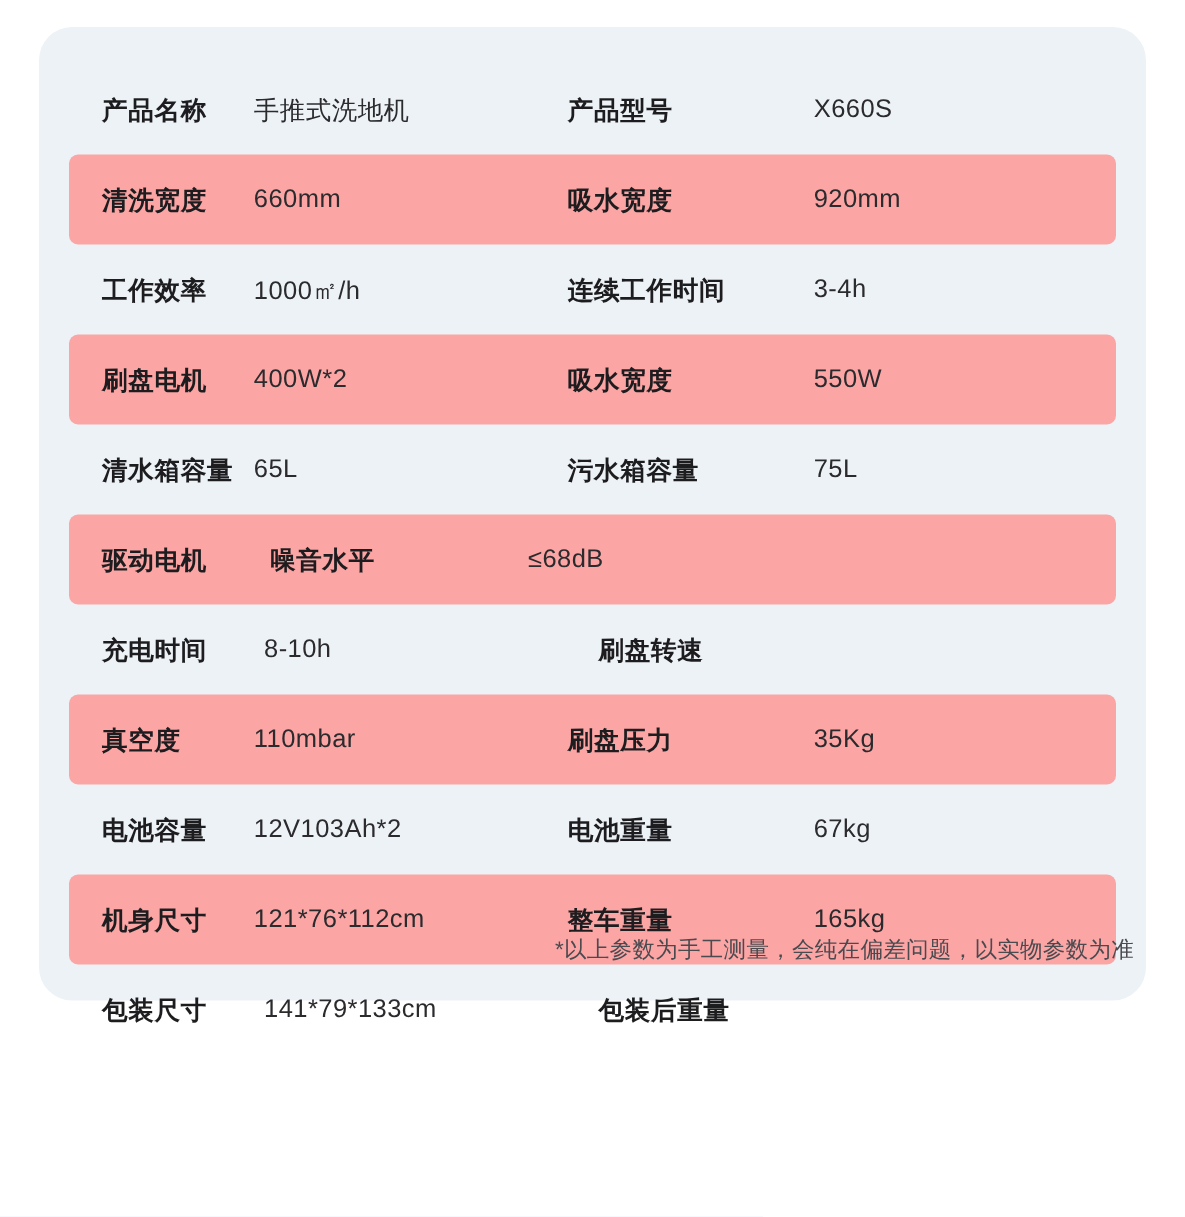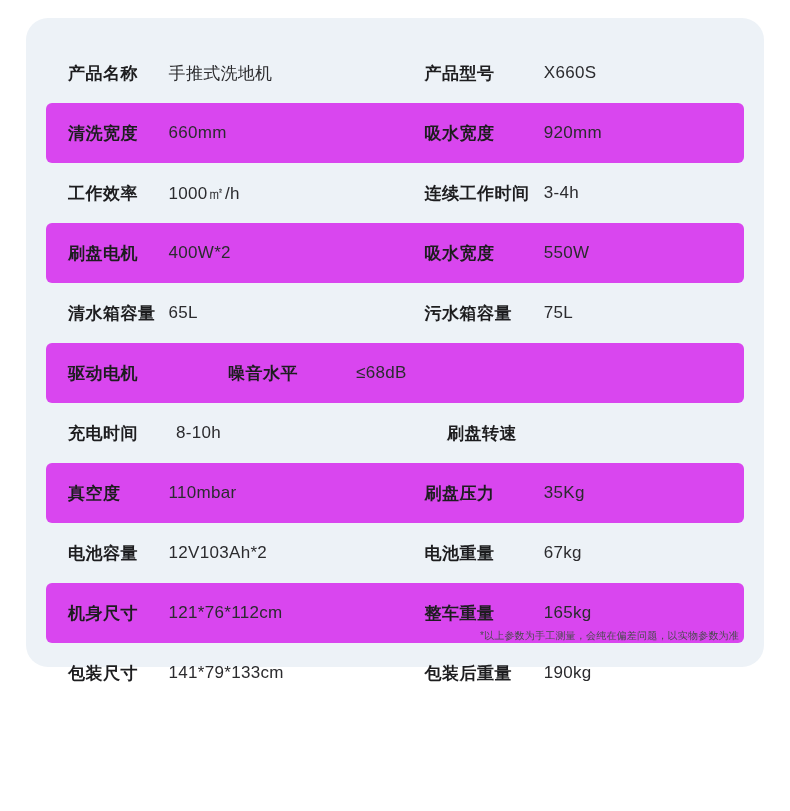"产品型号" .label.second { margin-left: 48px -> none }
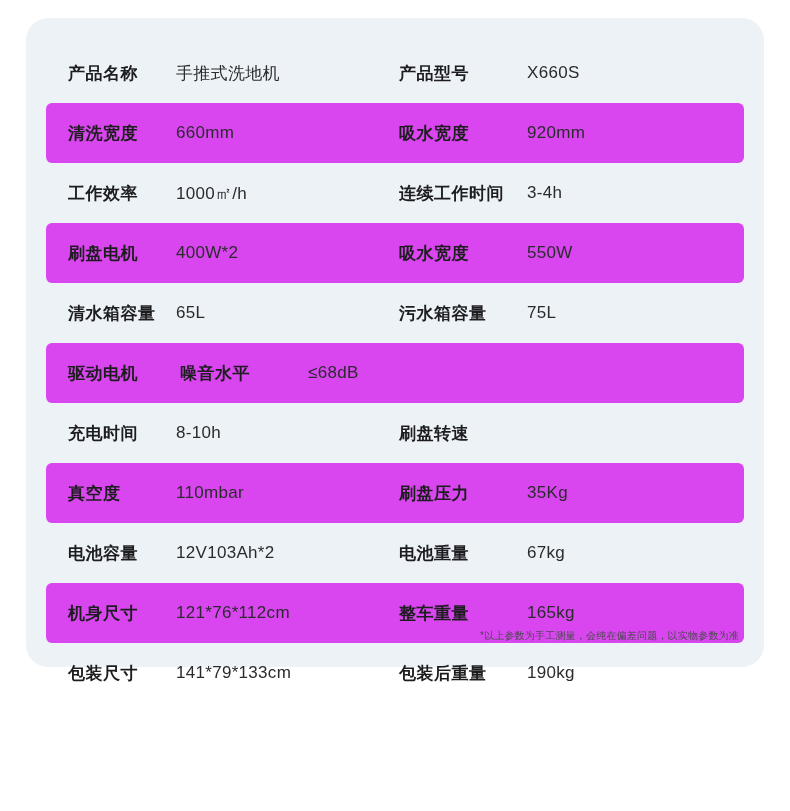"X660S" .value.second { margin-left: none -> 44px }
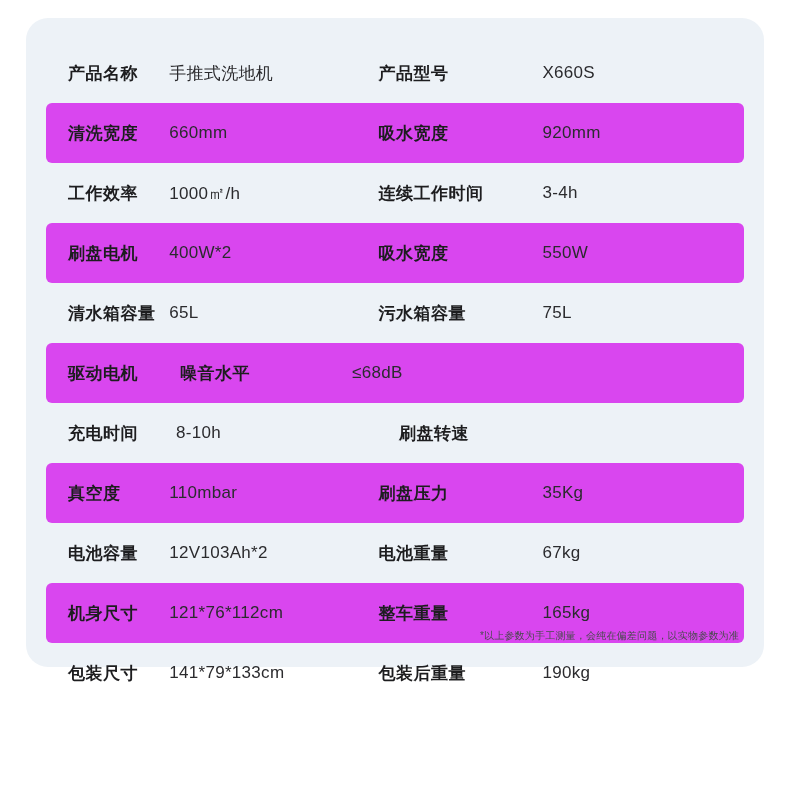"清洗宽度" .spec-row.alt { background: #d946ef -> #fca5a5 }
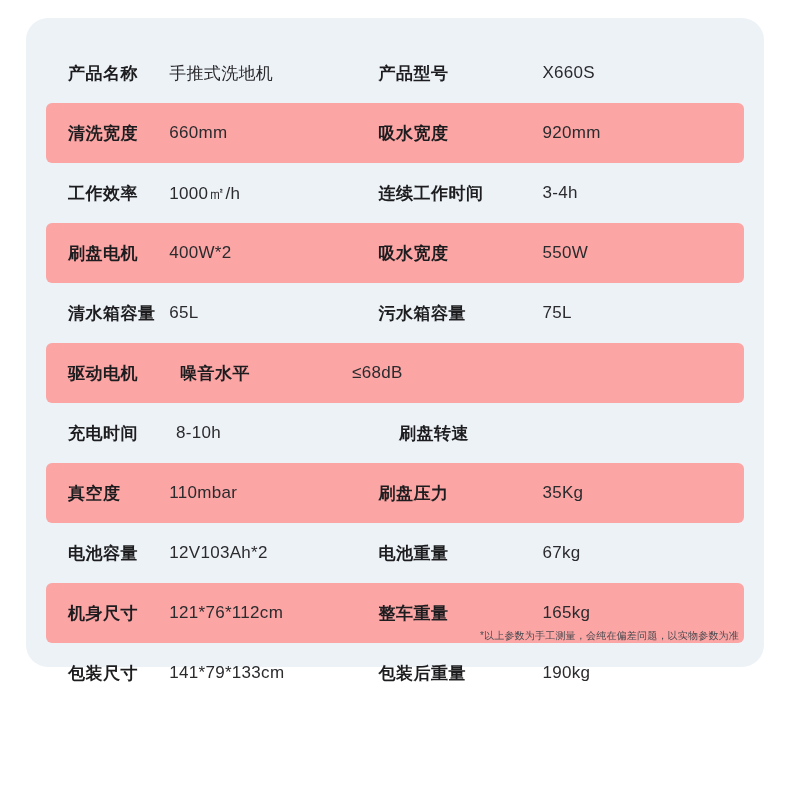"*以上参数为手工测量，会纯在偏差问题，以实物参数为准" .footnote { font-size: 10px -> 15px; right: 25px -> 8px }
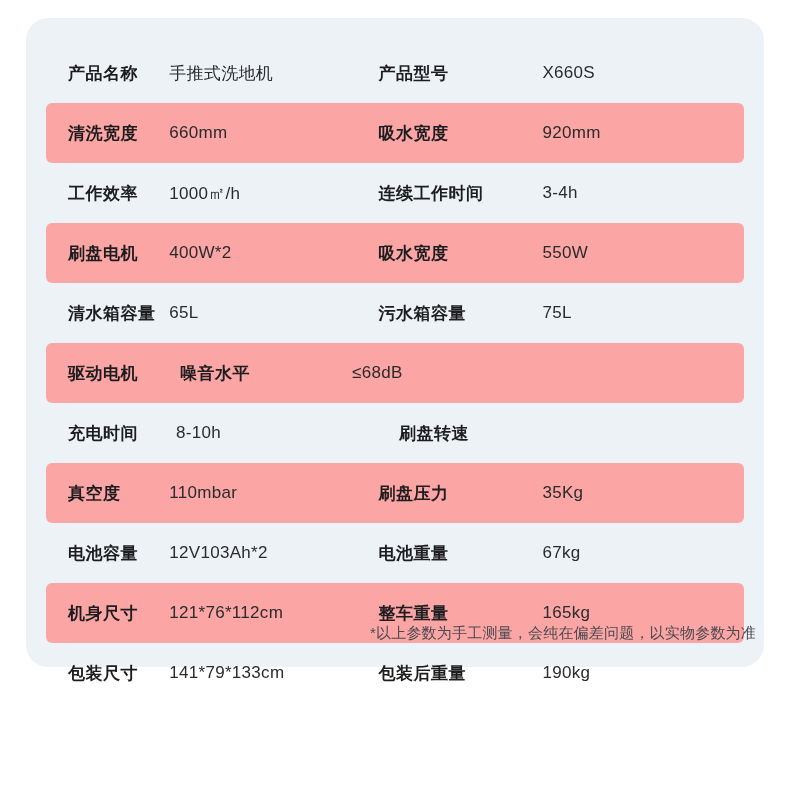"190kg" div.cell { html: <div>190kg</div> -> none }
